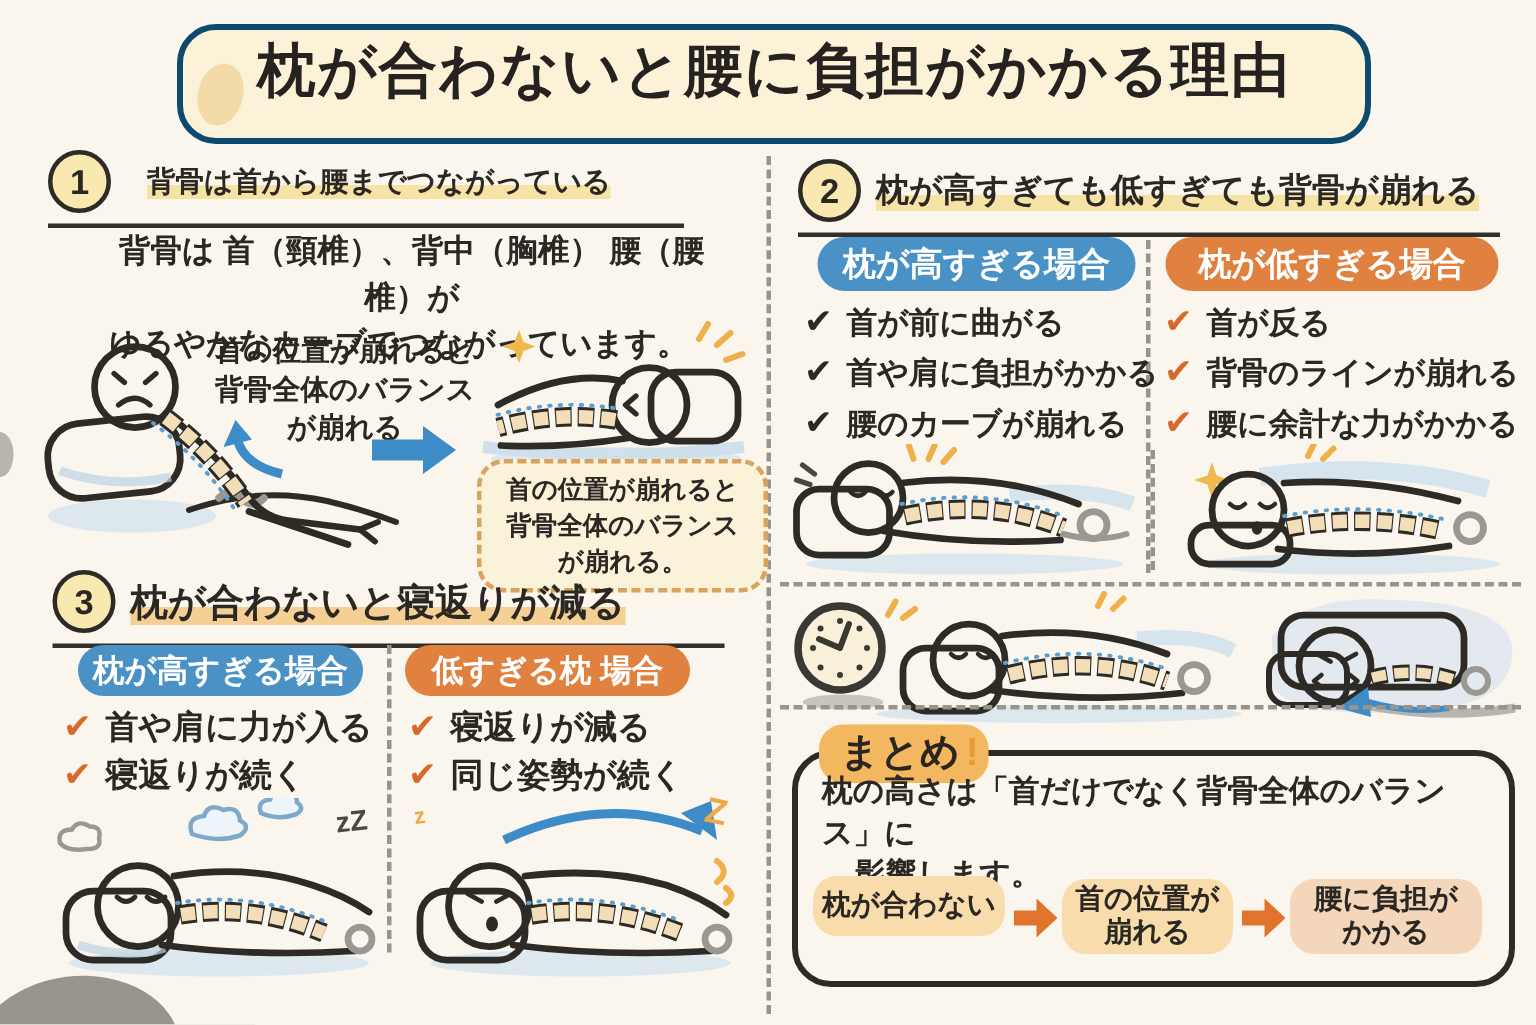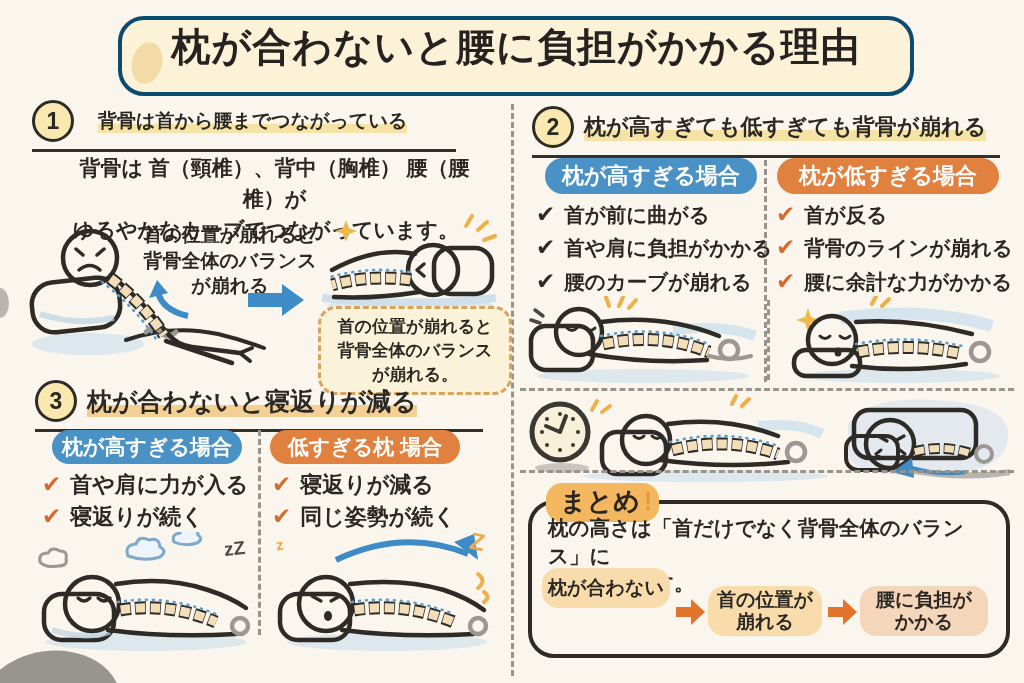"枕が合わない" div.fpill { top: 568px -> 584px }
